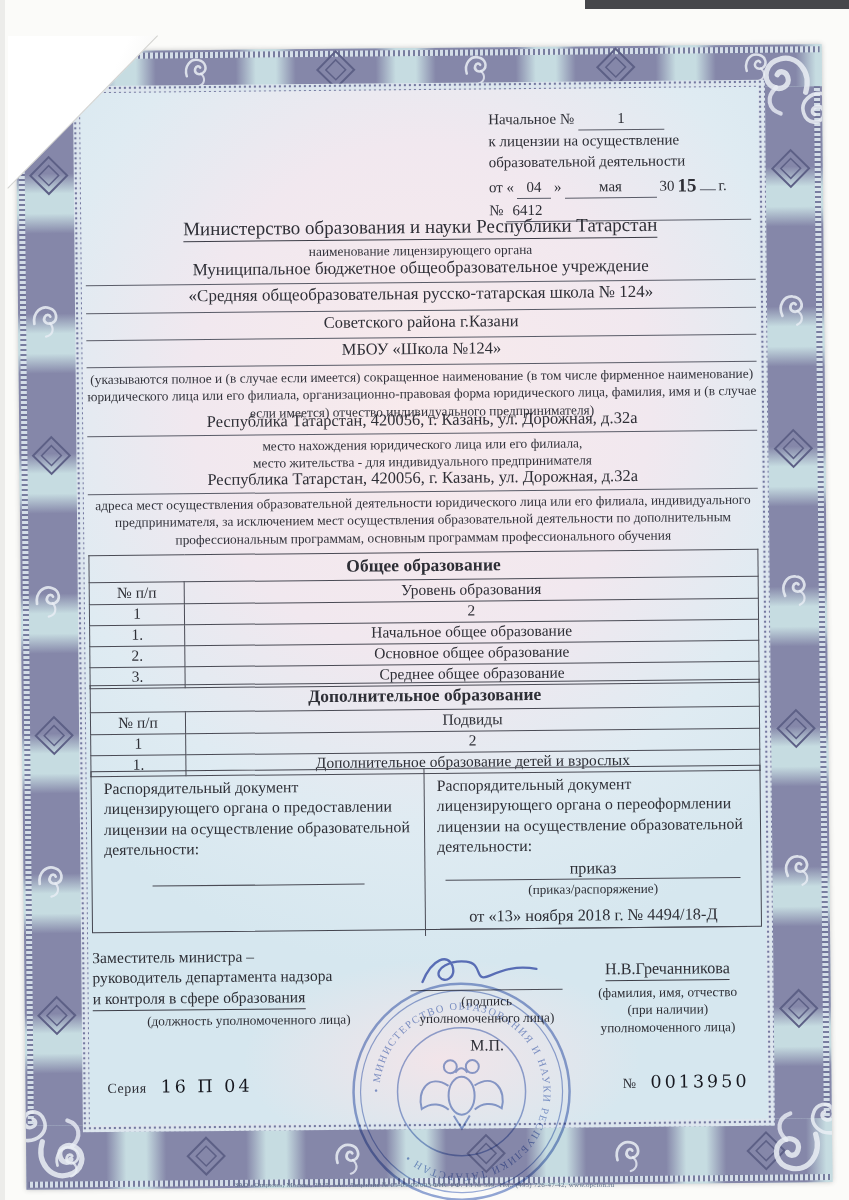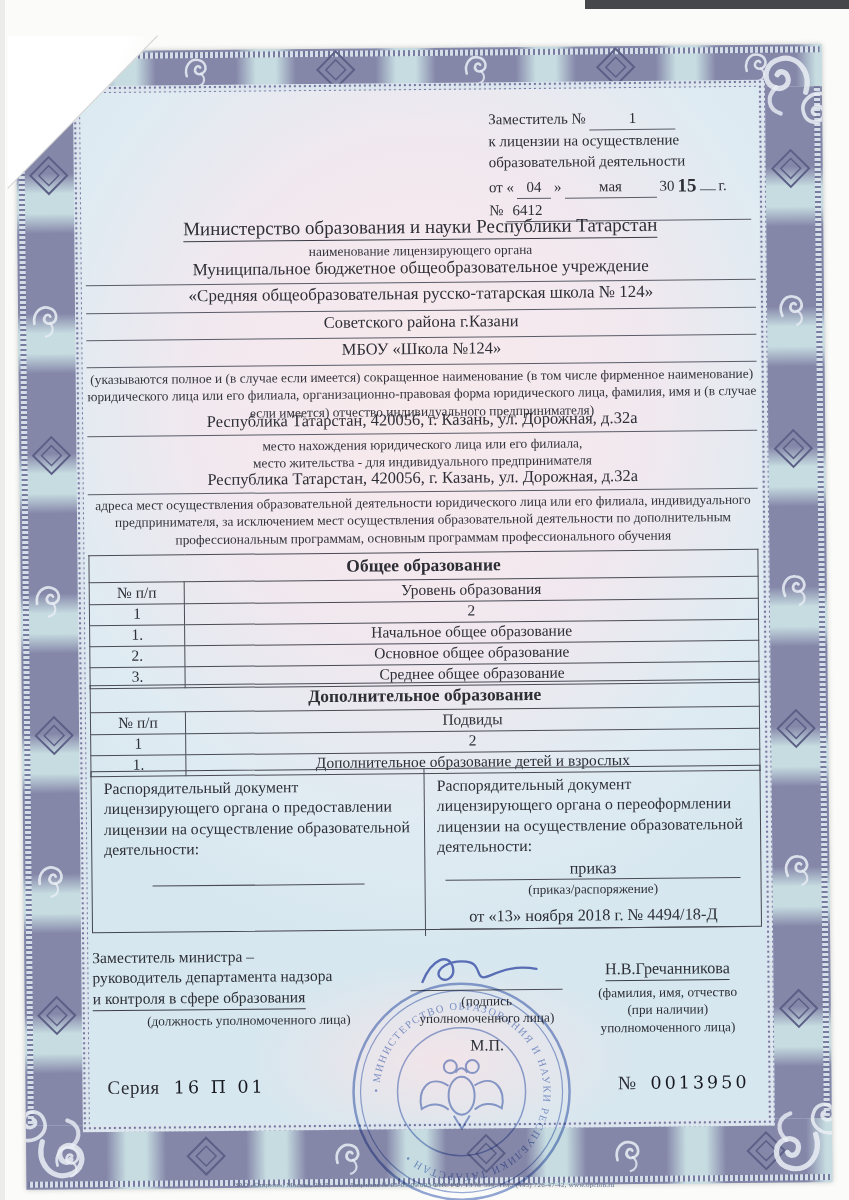"Заместитель №" span { text: Заместитель -> Начальное }
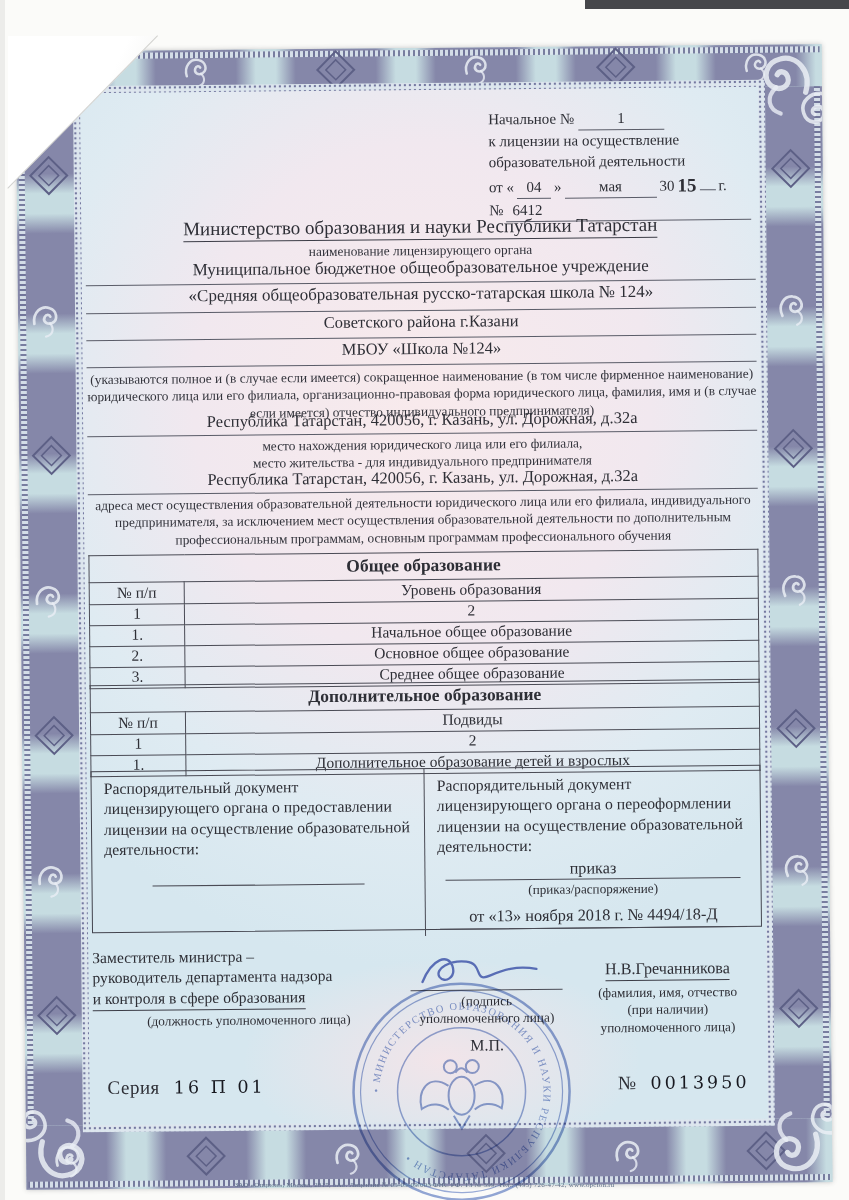"Серия" .series-label { font-size: 19px -> 14px }
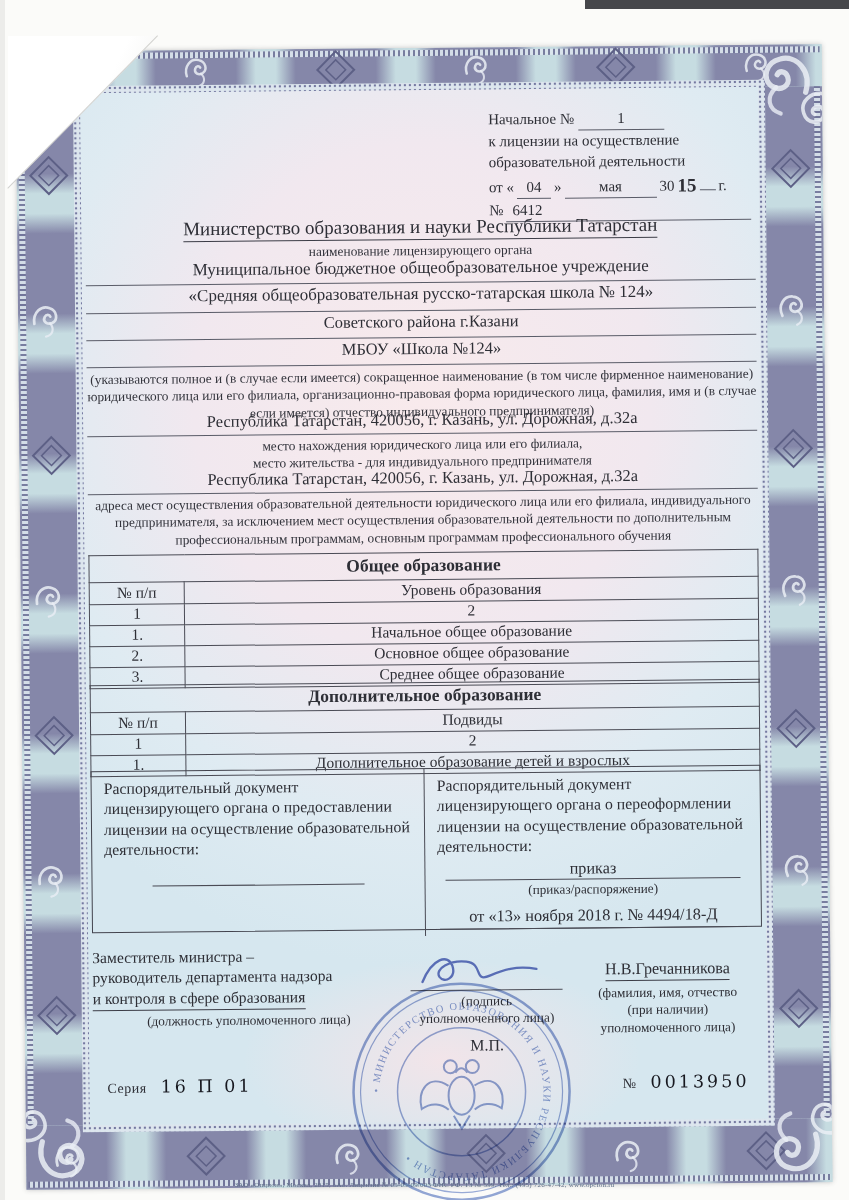"16 П 01" span.letterpress { text: 01 -> 04 }
